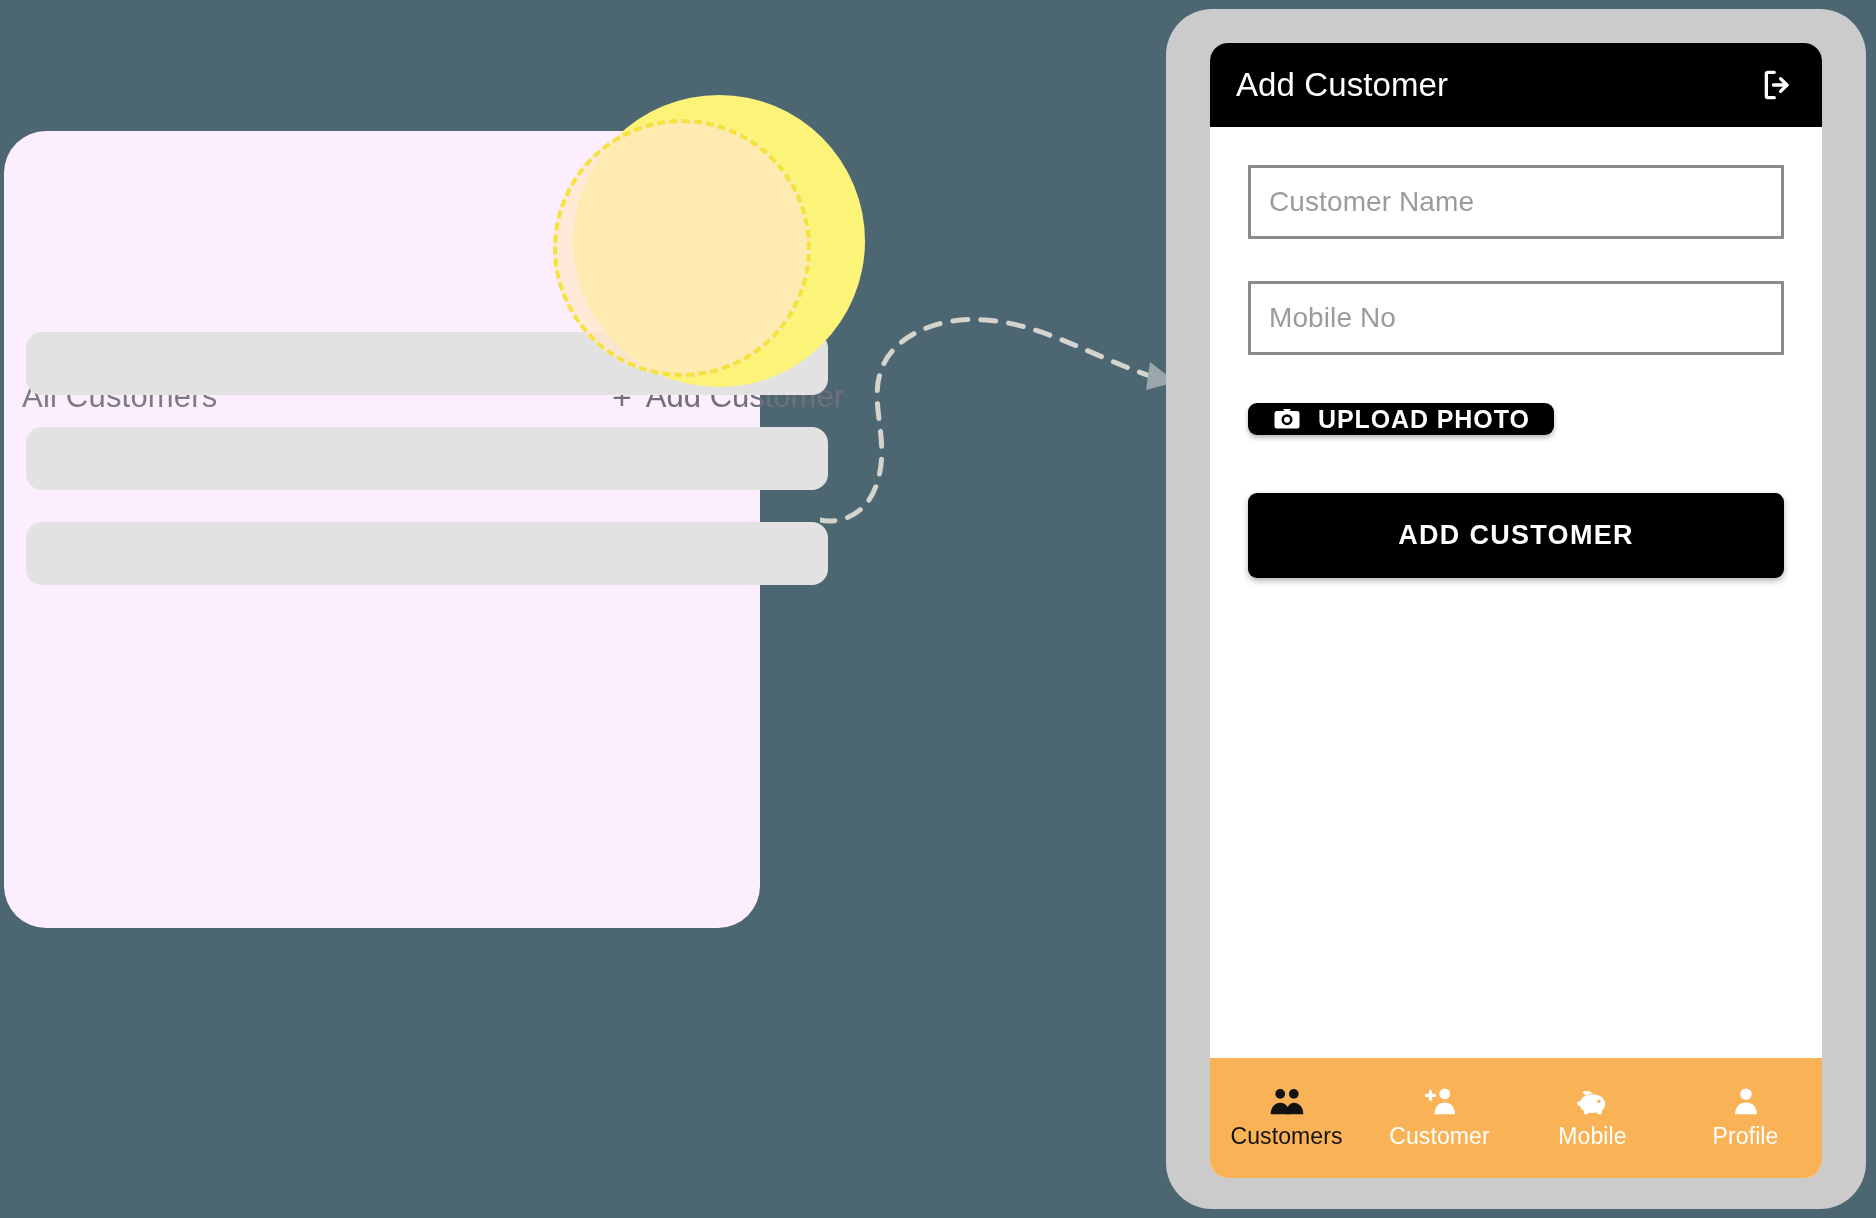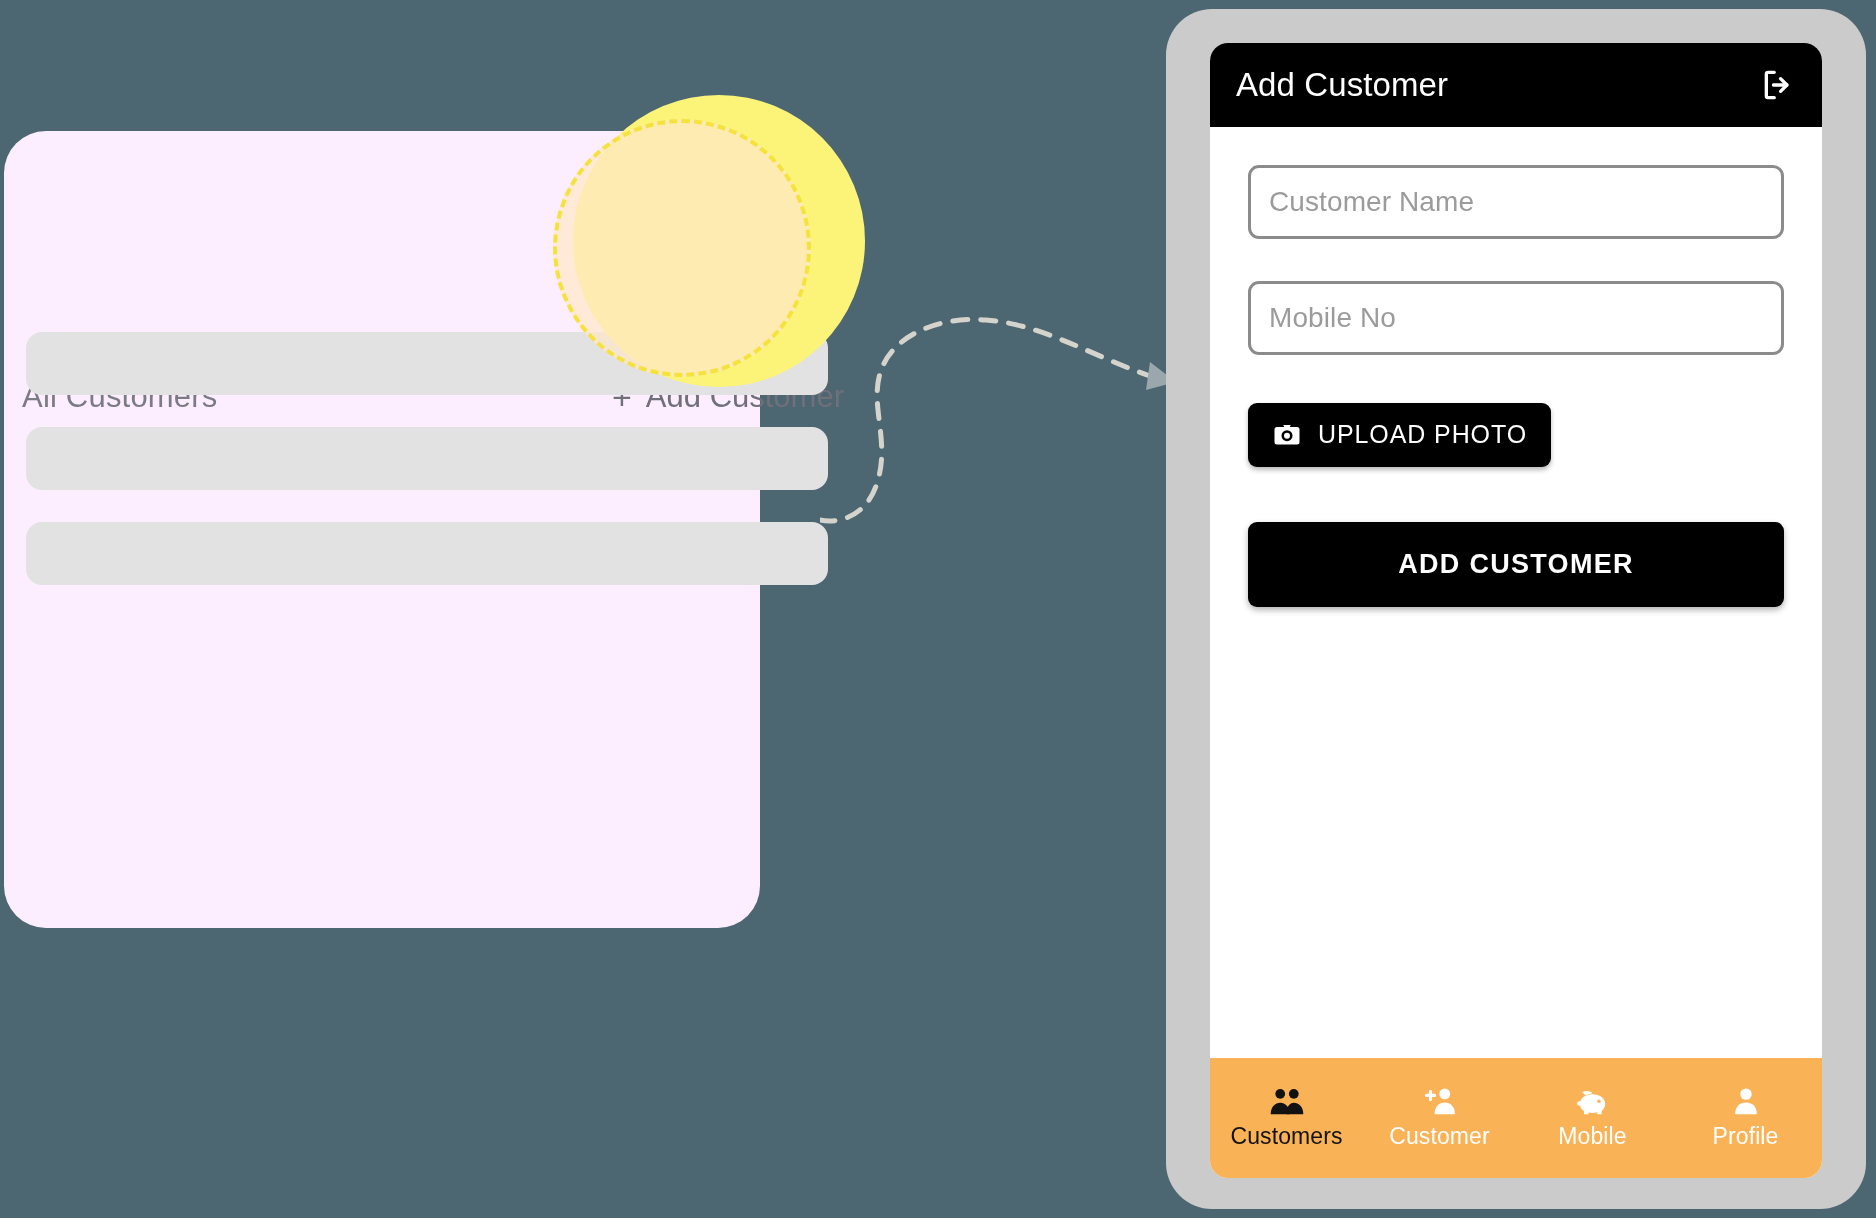"Customer Name" .text-field { border-radius: 11px -> 1px }
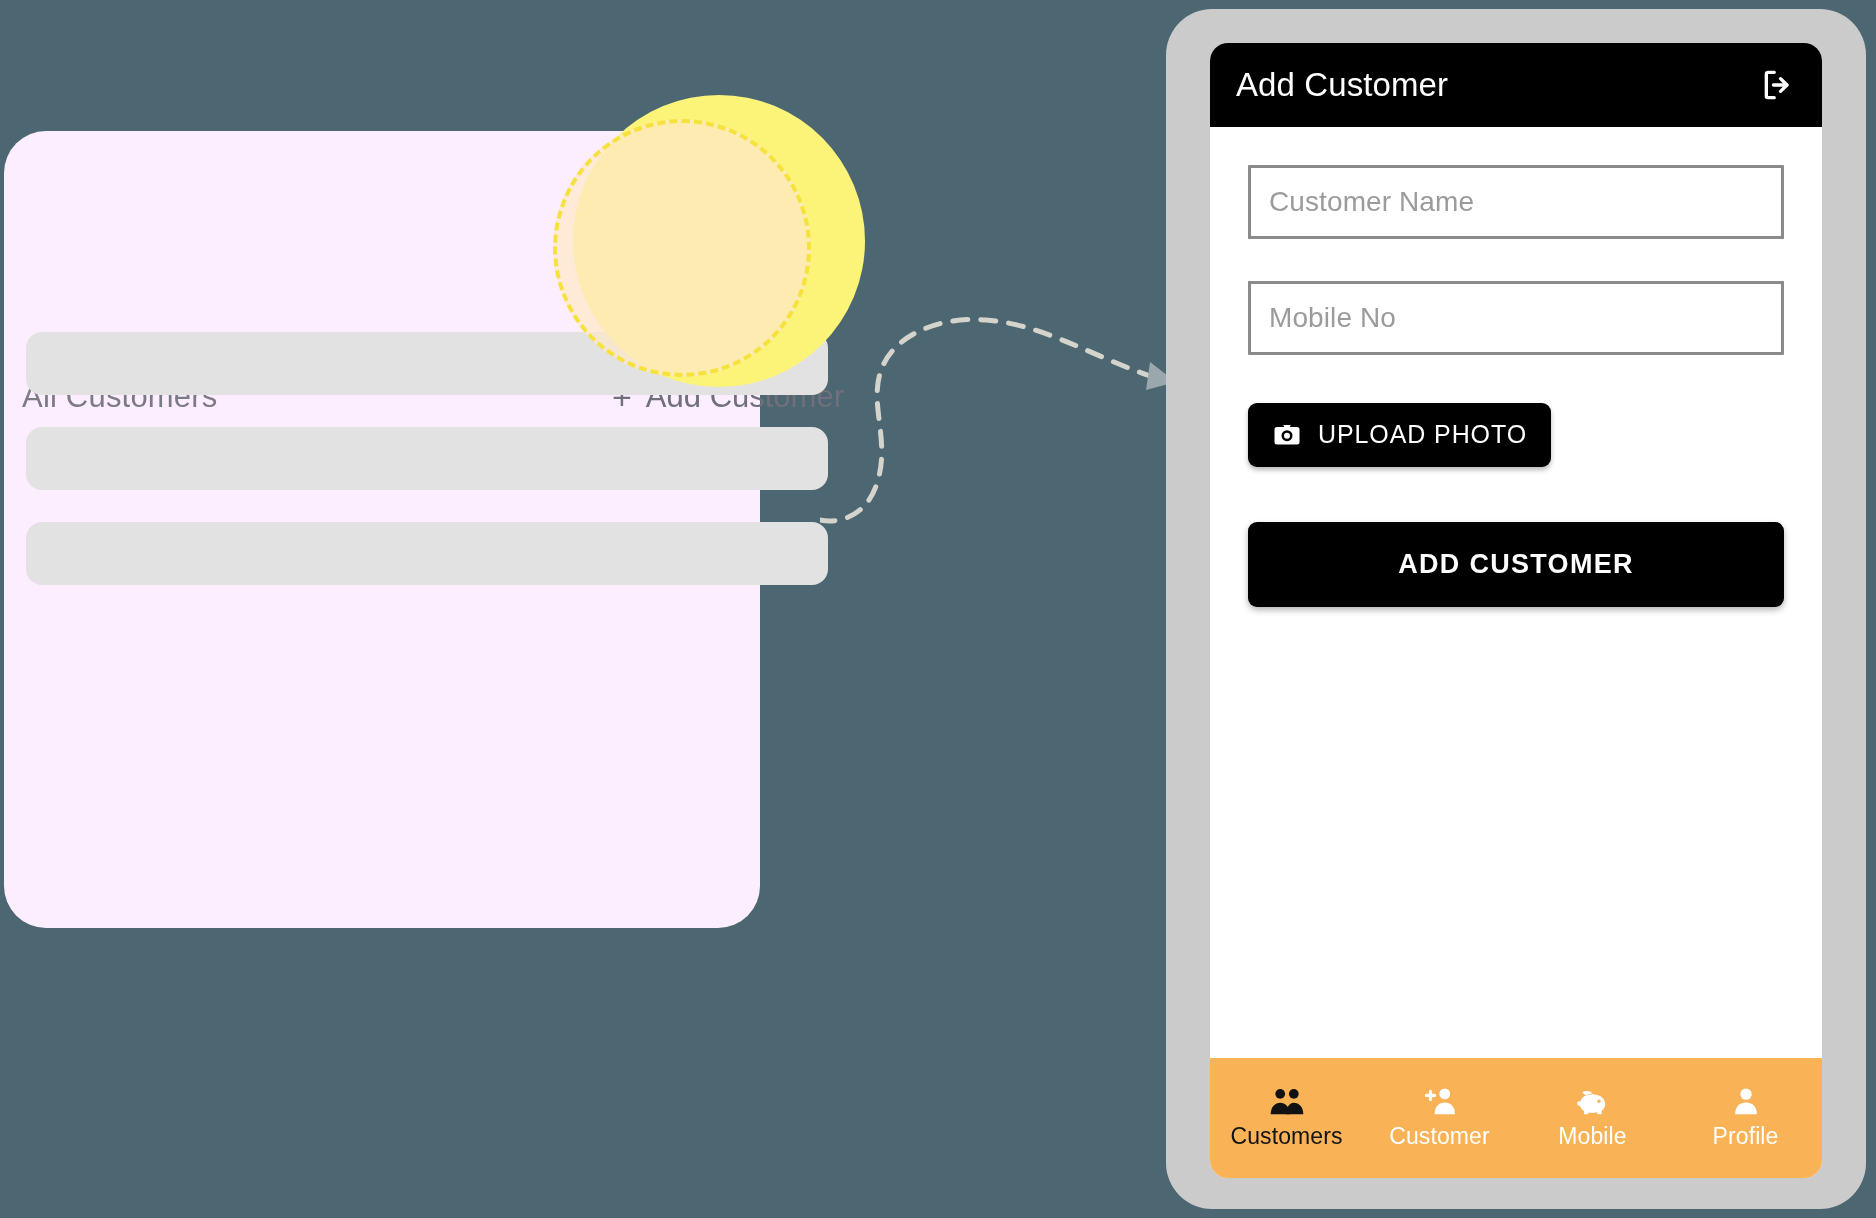"UPLOAD PHOTO" #upload-photo-button { align-items: flex-start -> flex-end; font-weight: 400 -> 700; padding: 17px 24px -> 1px 24px }
